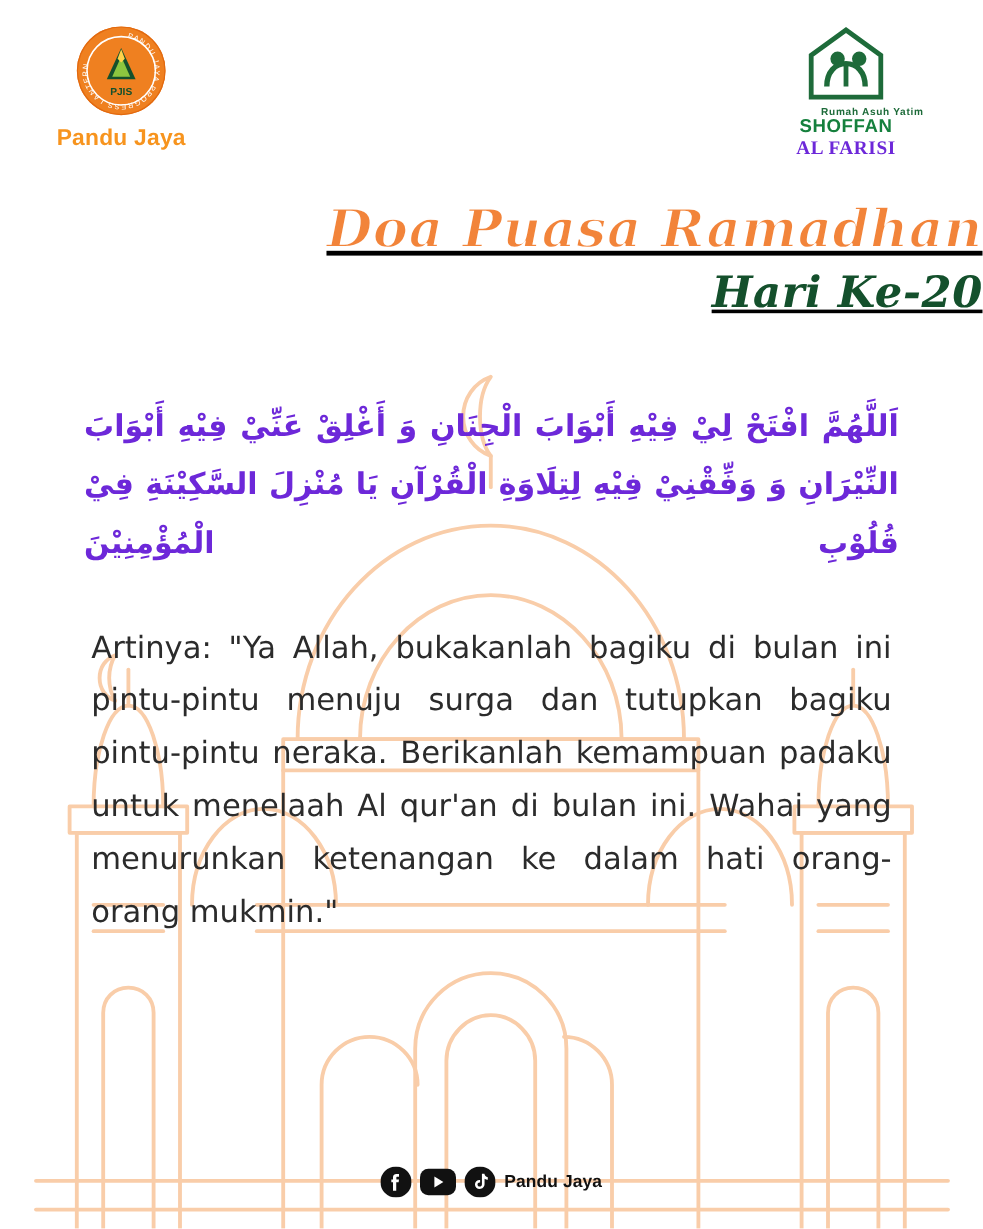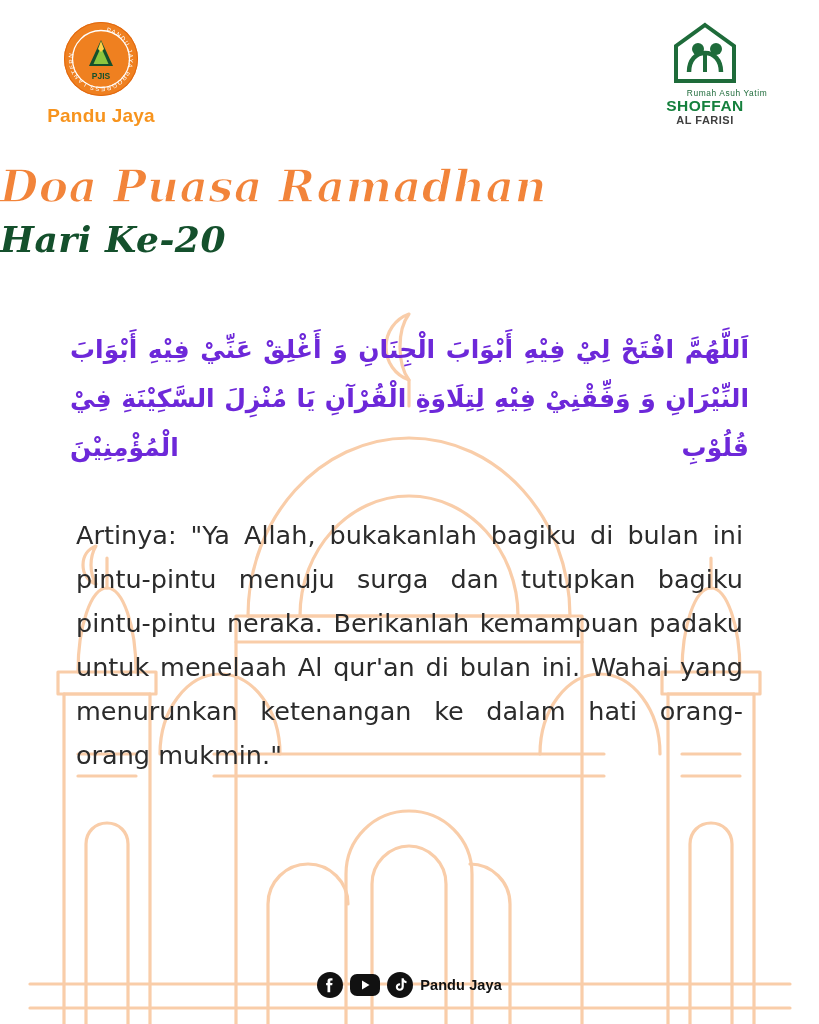"Rumah Asuh Yatim" .ry-line1 { font-weight: normal -> bold }
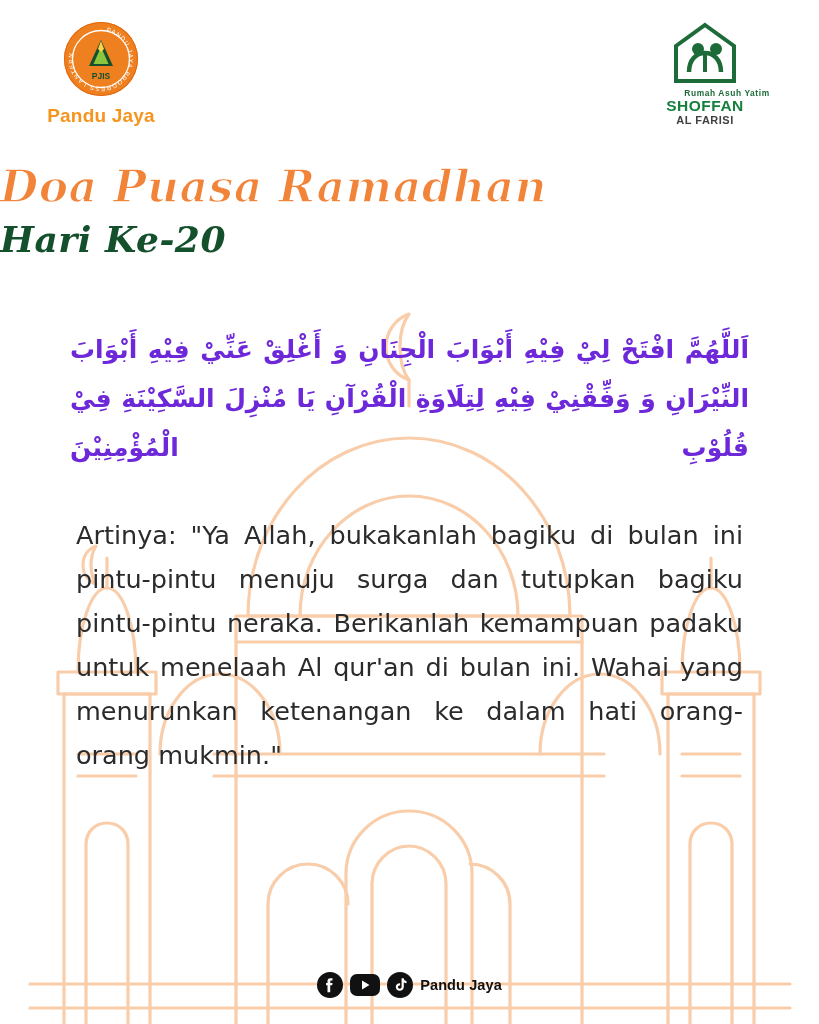"AL FARISI" .ry-line3 { color: #404040 -> #6d28d9; font-family: none -> Liberation Serif, serif; font-size: 11px -> 16px }
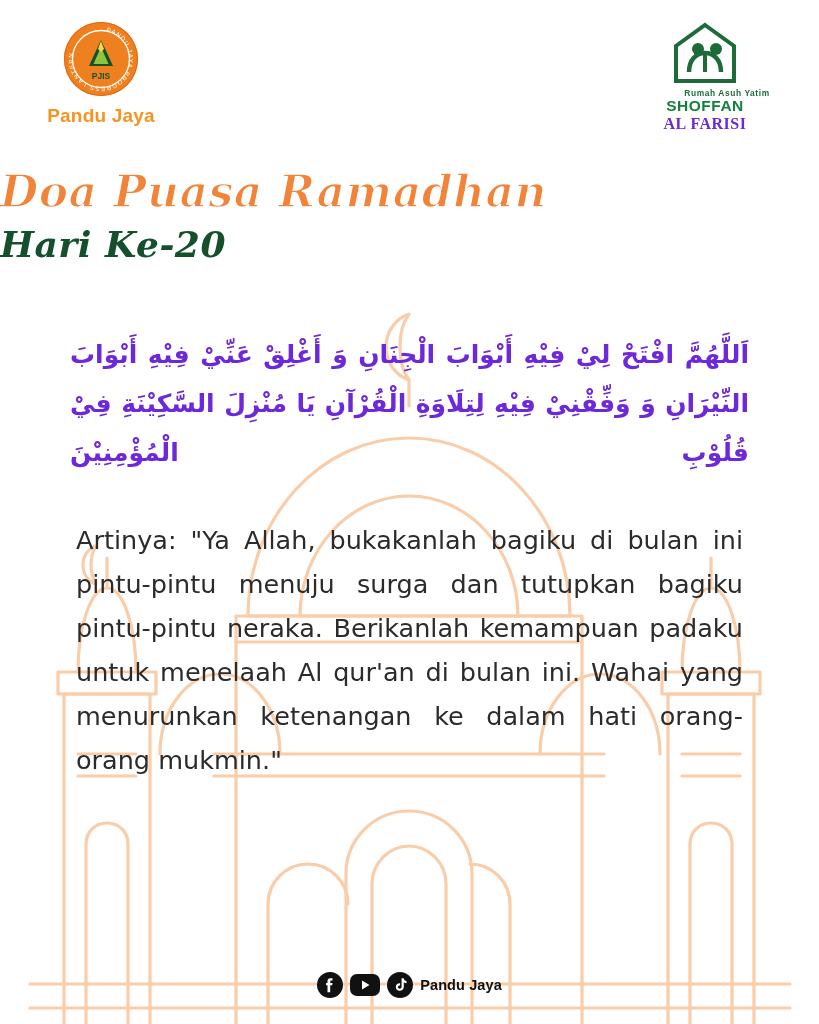"Doa Puasa Ramadhan" .titles { text-align: left -> right; text-decoration: none -> underline }
